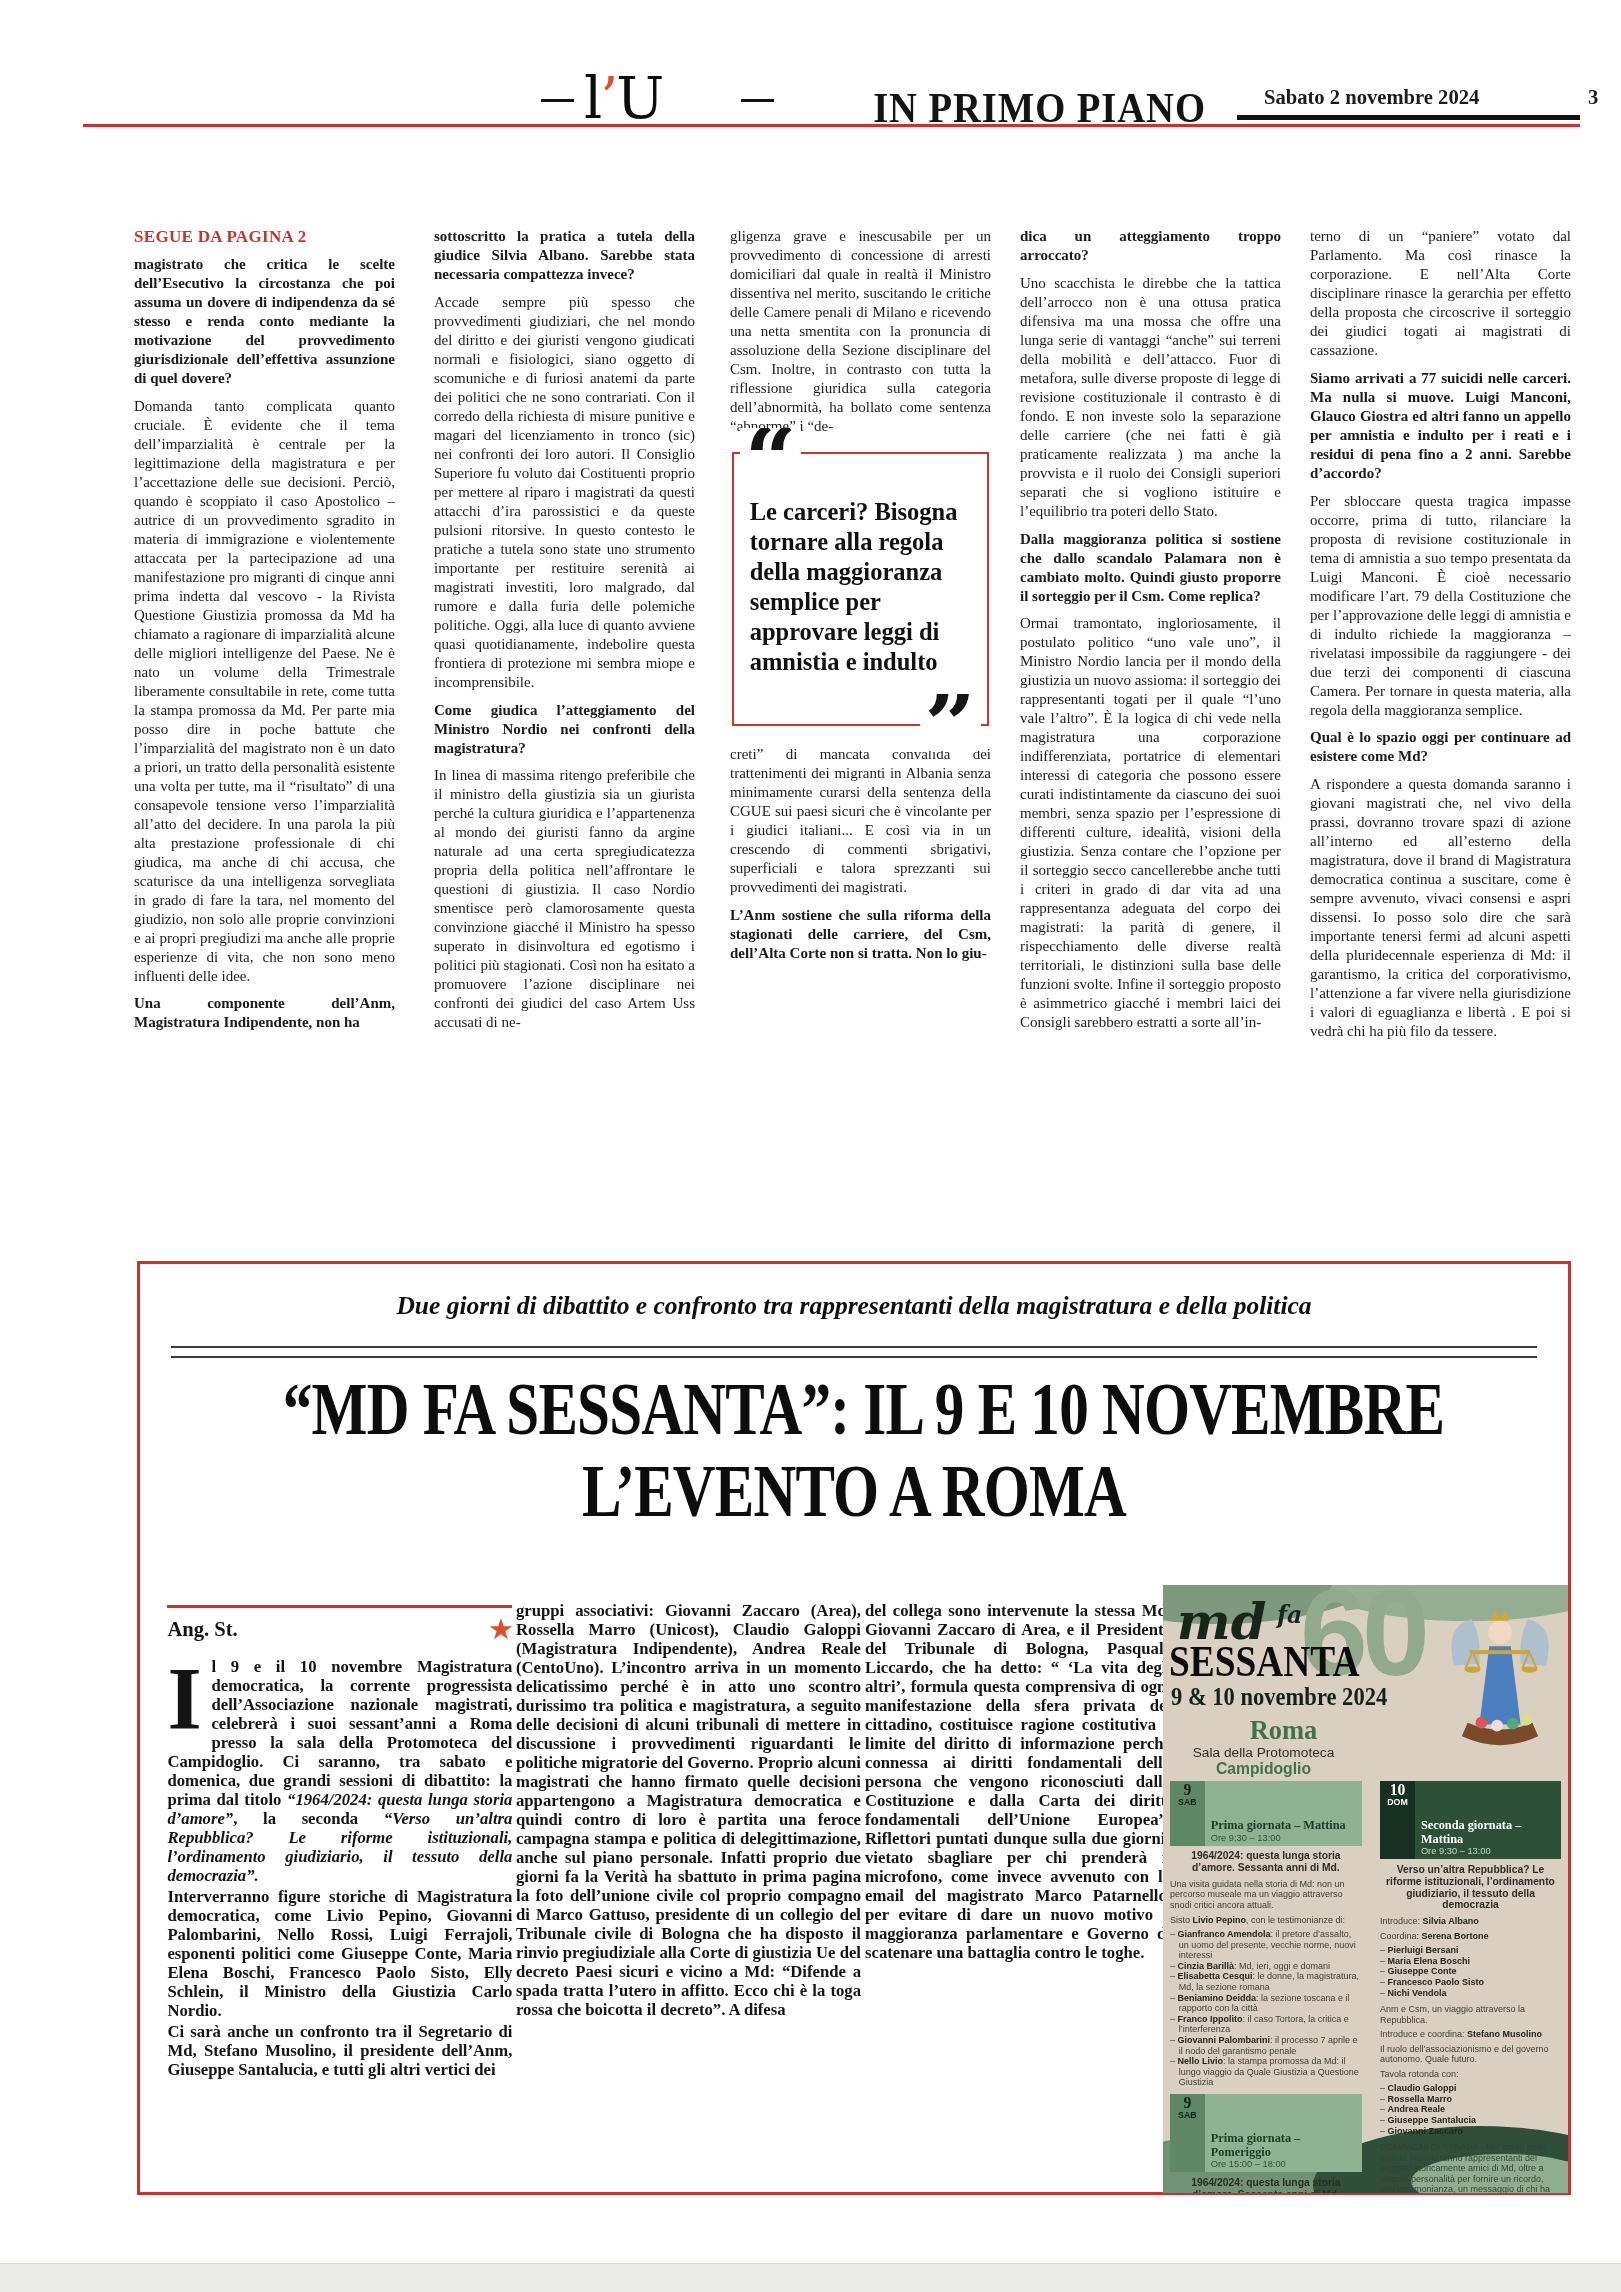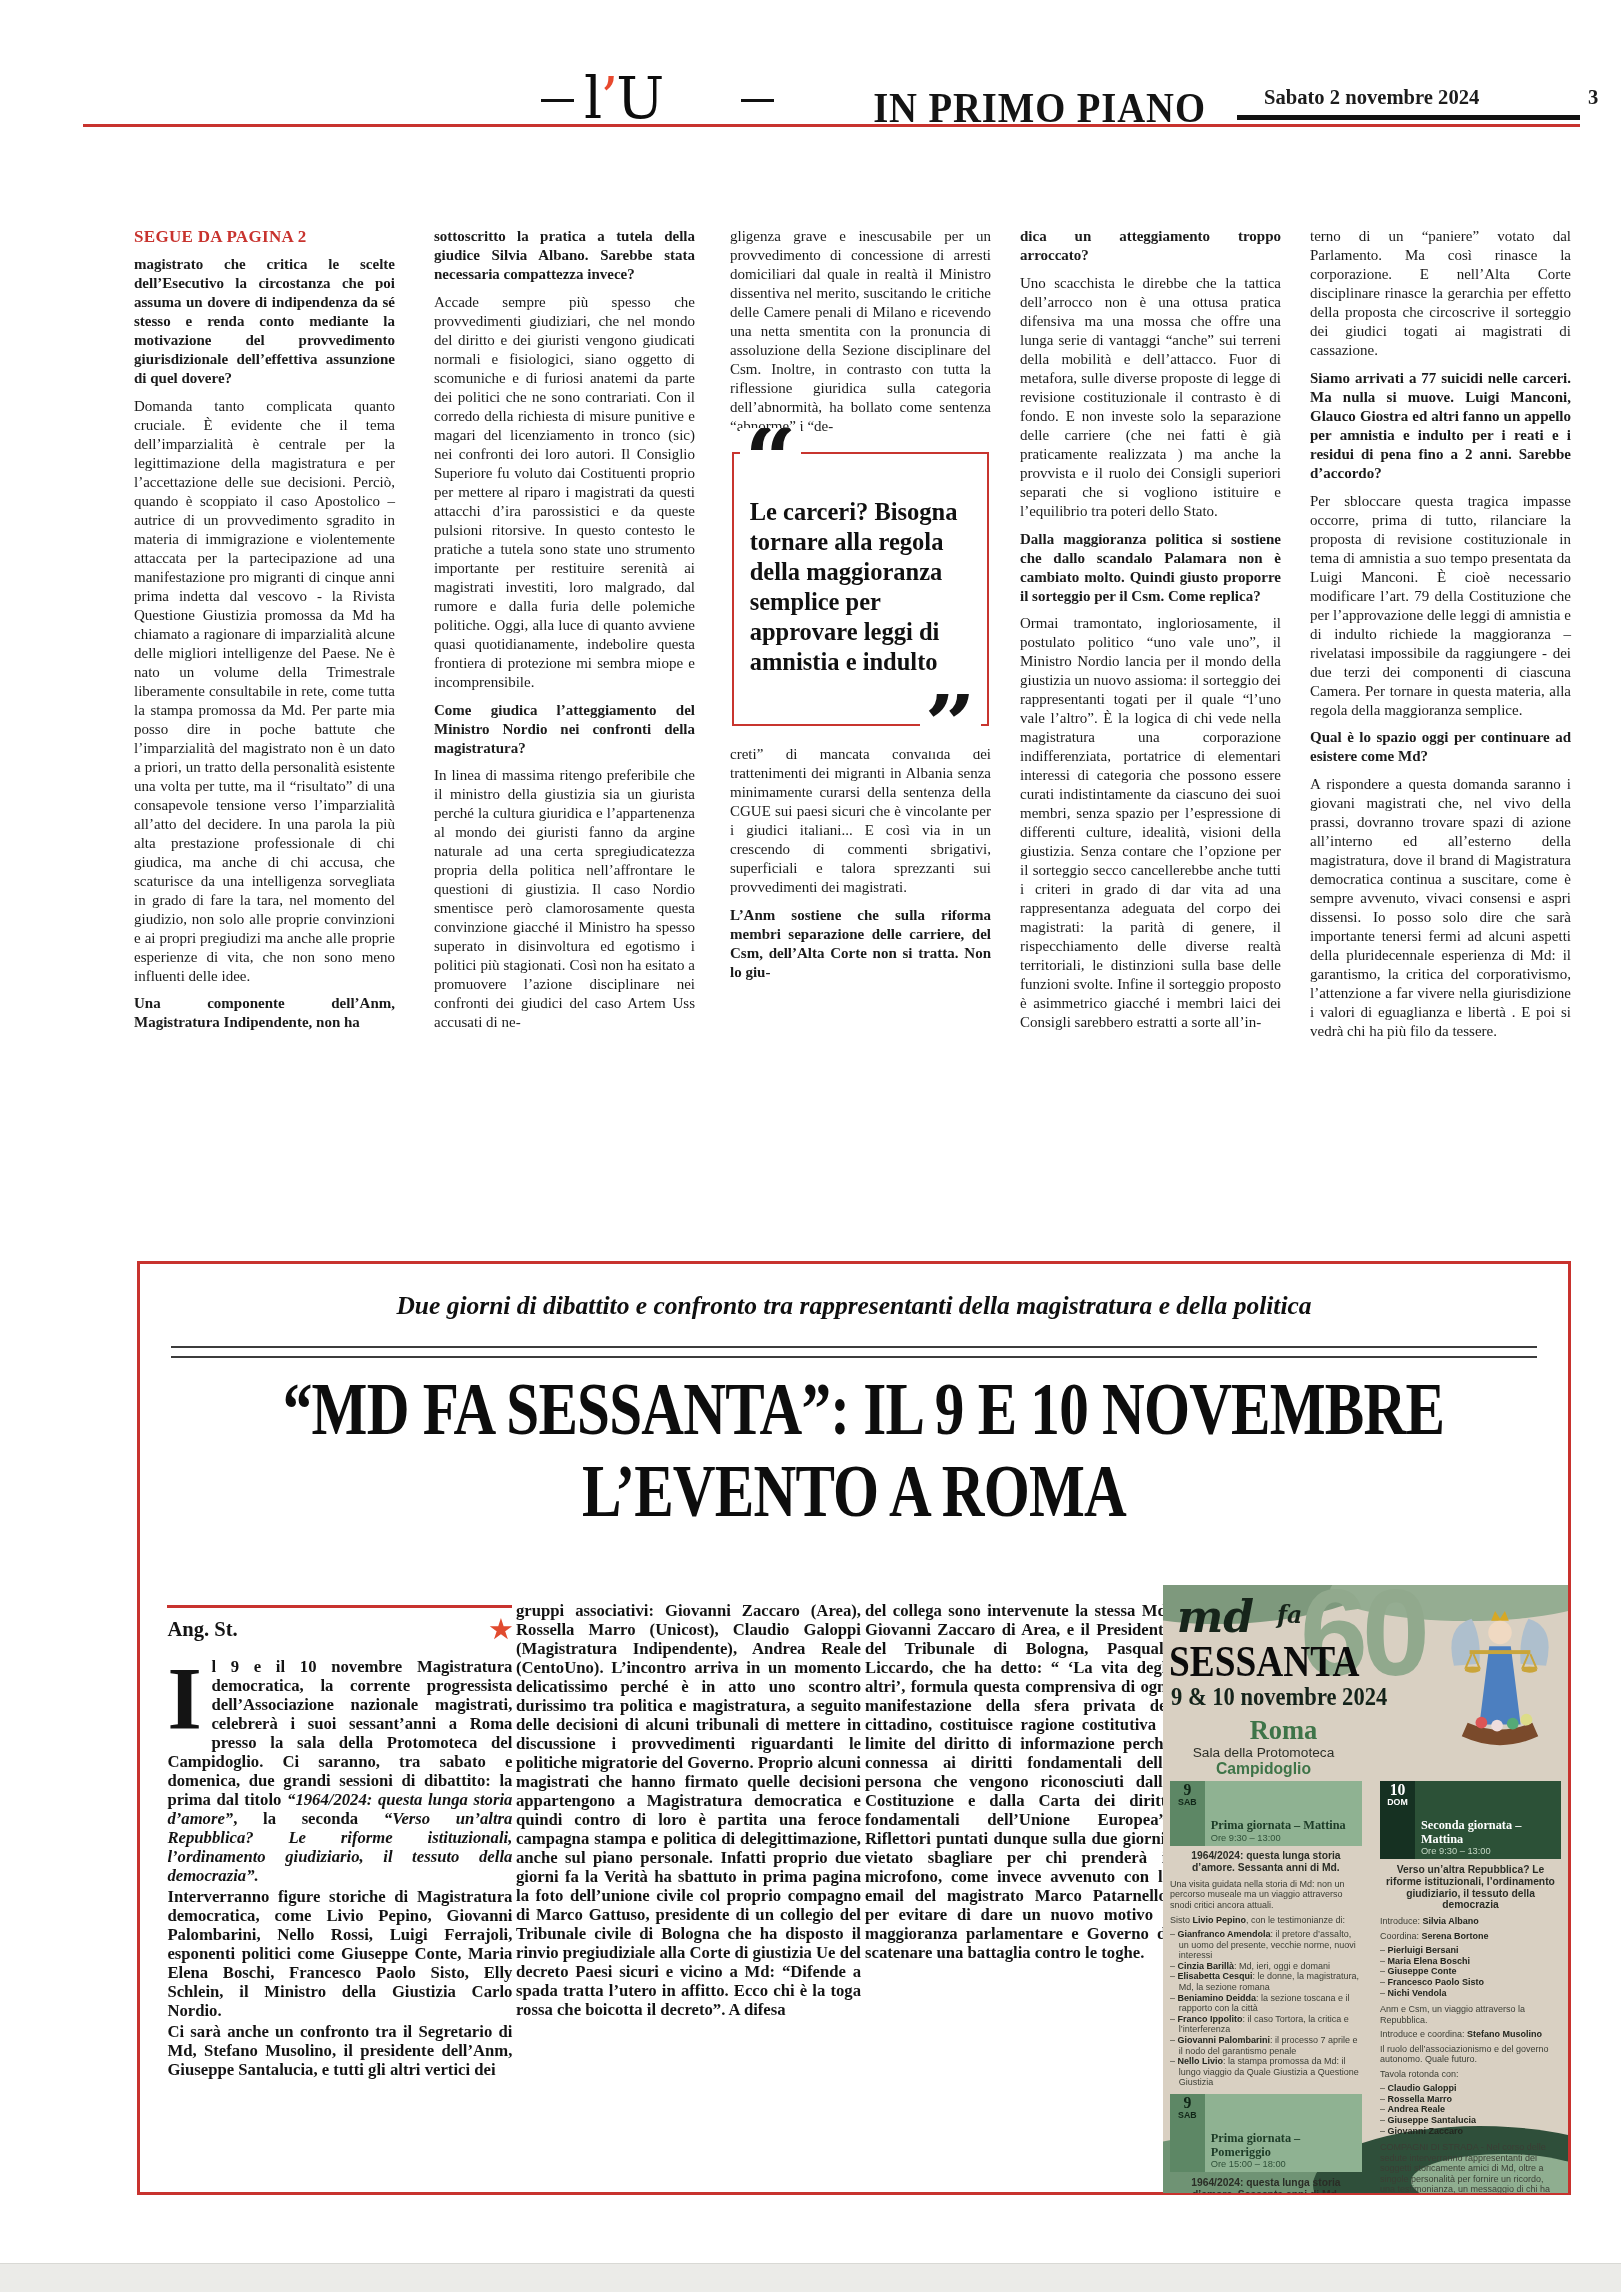"L’Anm sostiene che sulla riforma" p.q { text: membri separazione -> della stagionati }
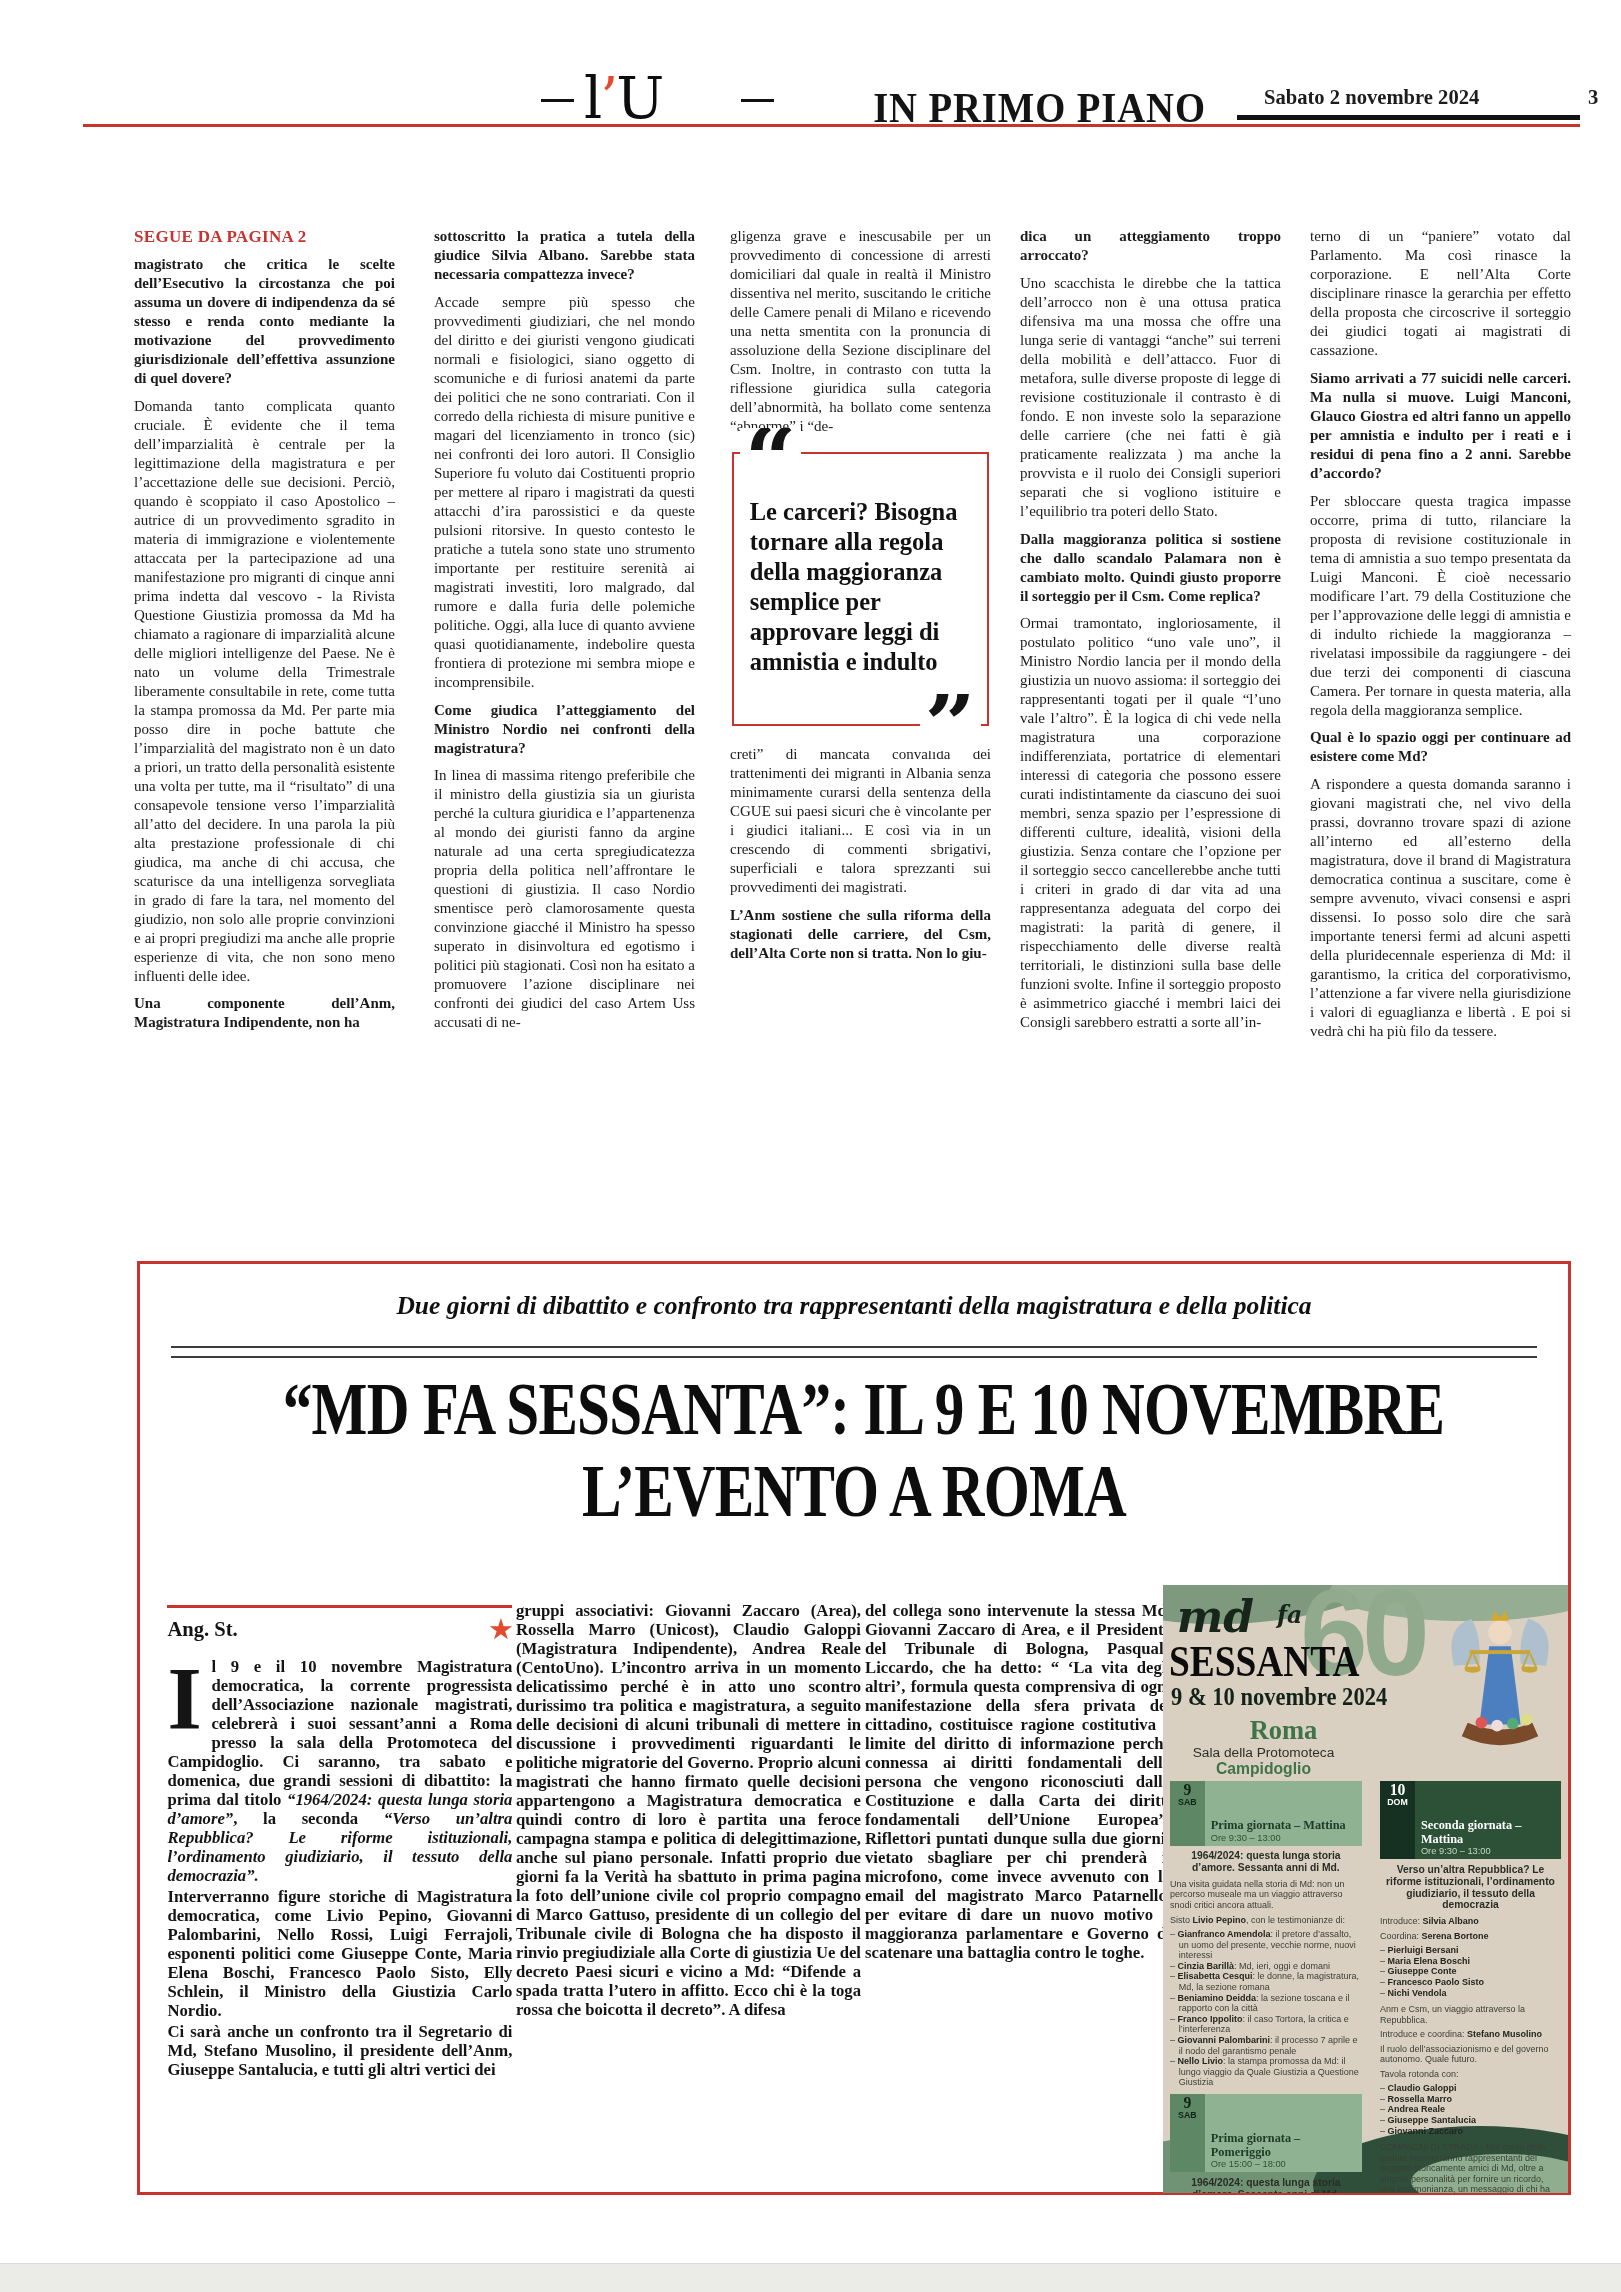"md" .pmd { font-size: 44px -> 51px }
